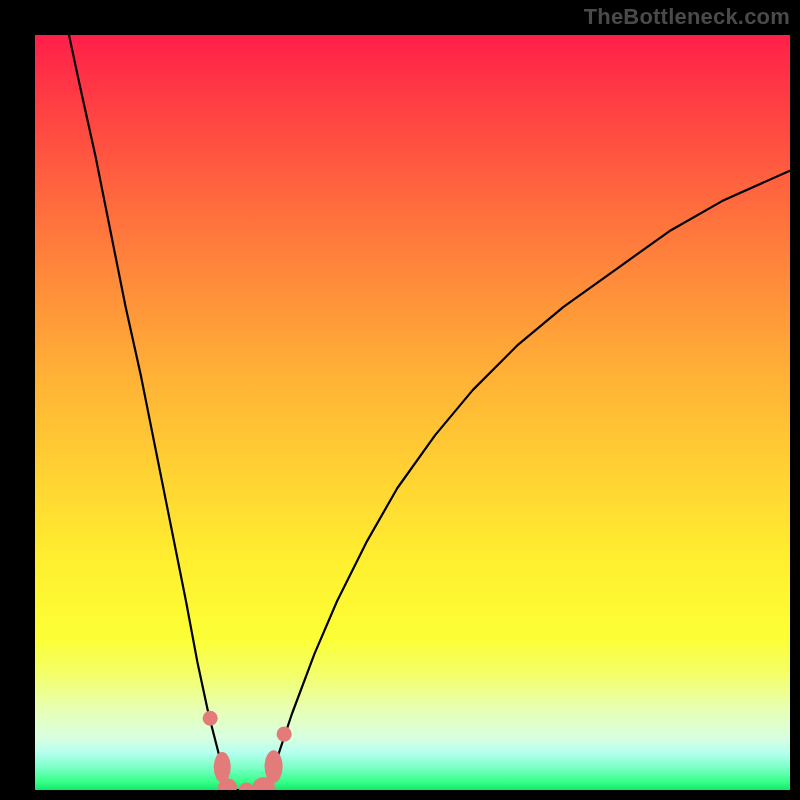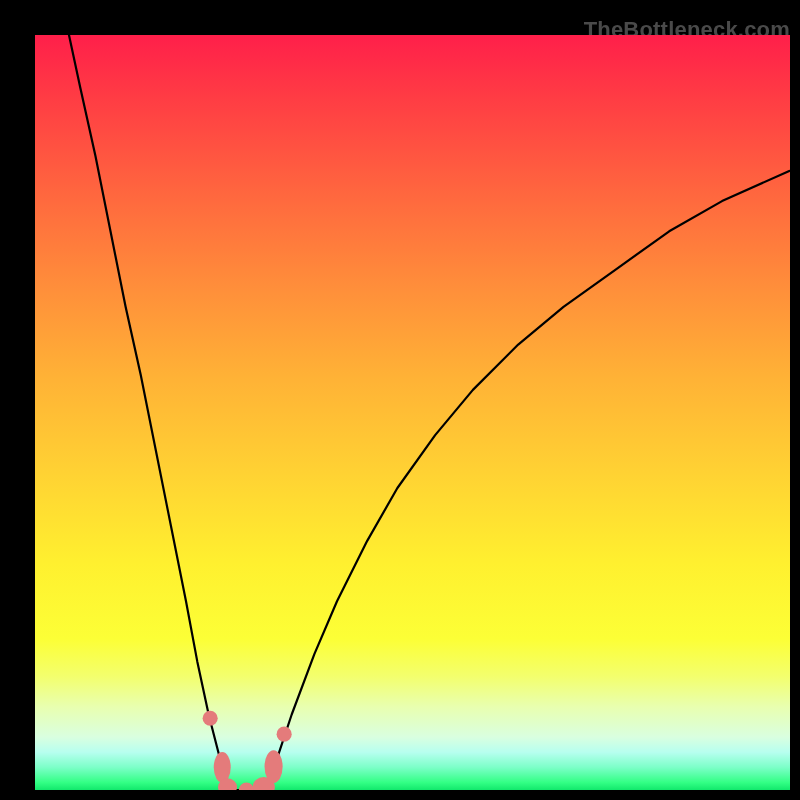"TheBottleneck.com" .watermark { top: 17px -> 4px }
